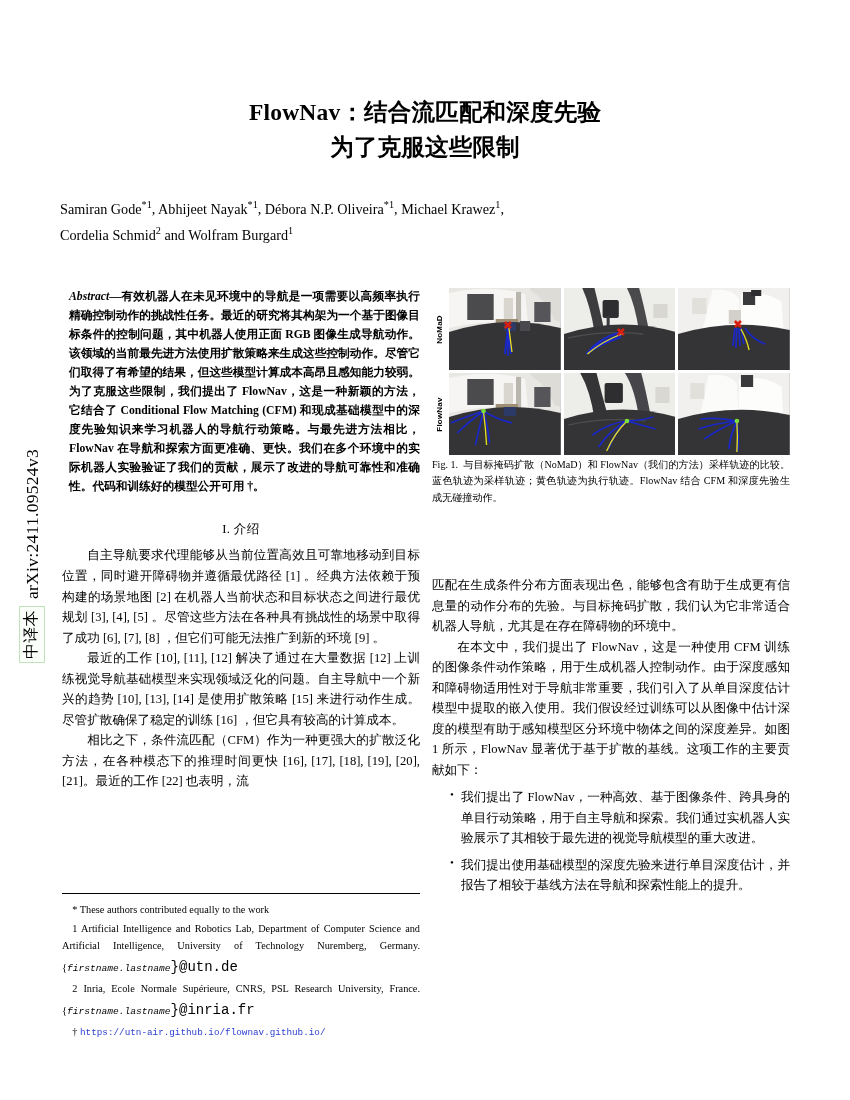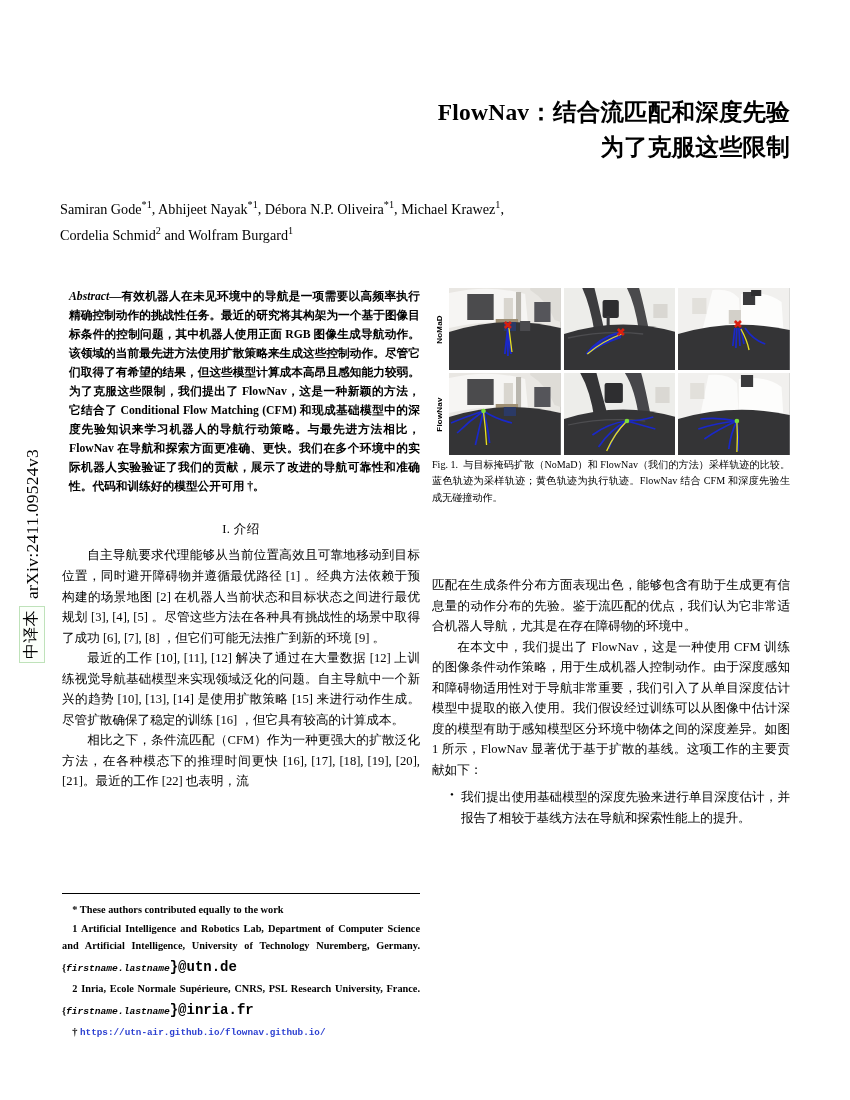"FlowNav：结合流匹配和深度先验" .paper-title { text-align: right -> none }
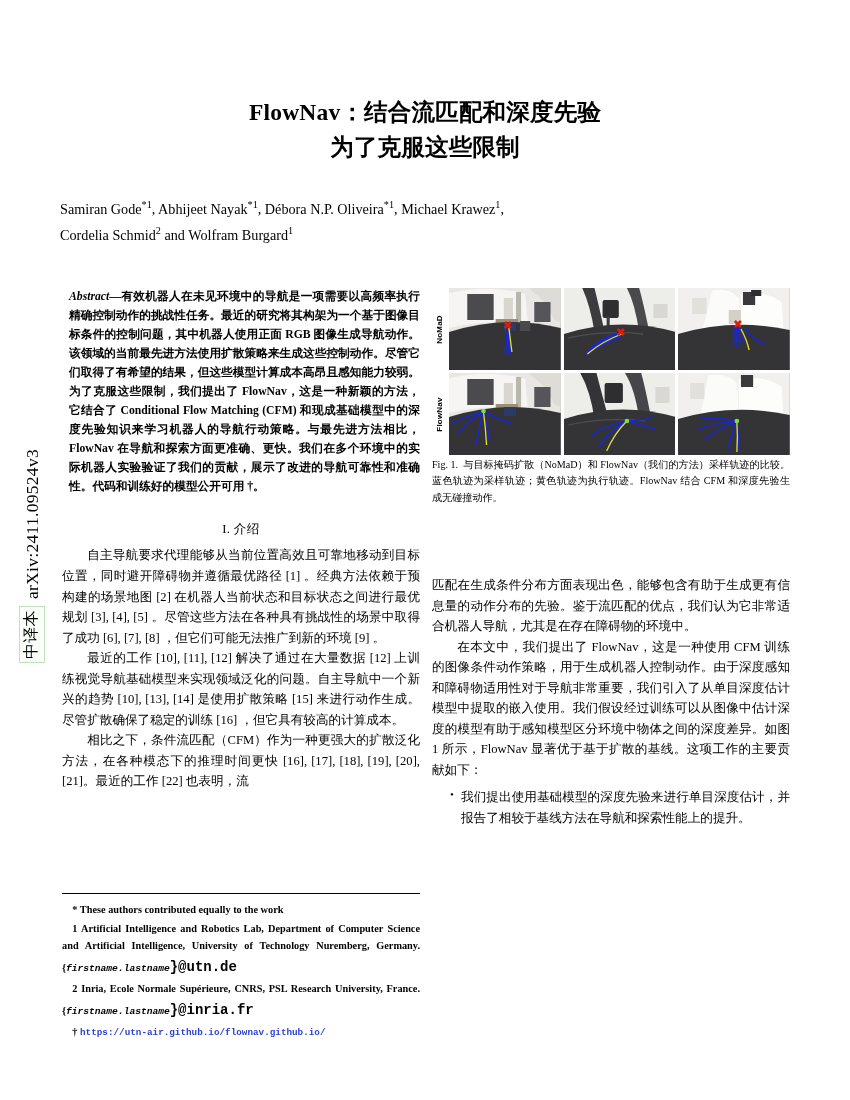"匹配在生成条件分布方面表现出色，能够包含有助于生成更有信息量的动作分布的先验。鉴" p.body { text: 鉴于流匹配的优点 -> 与目标掩码扩散 }
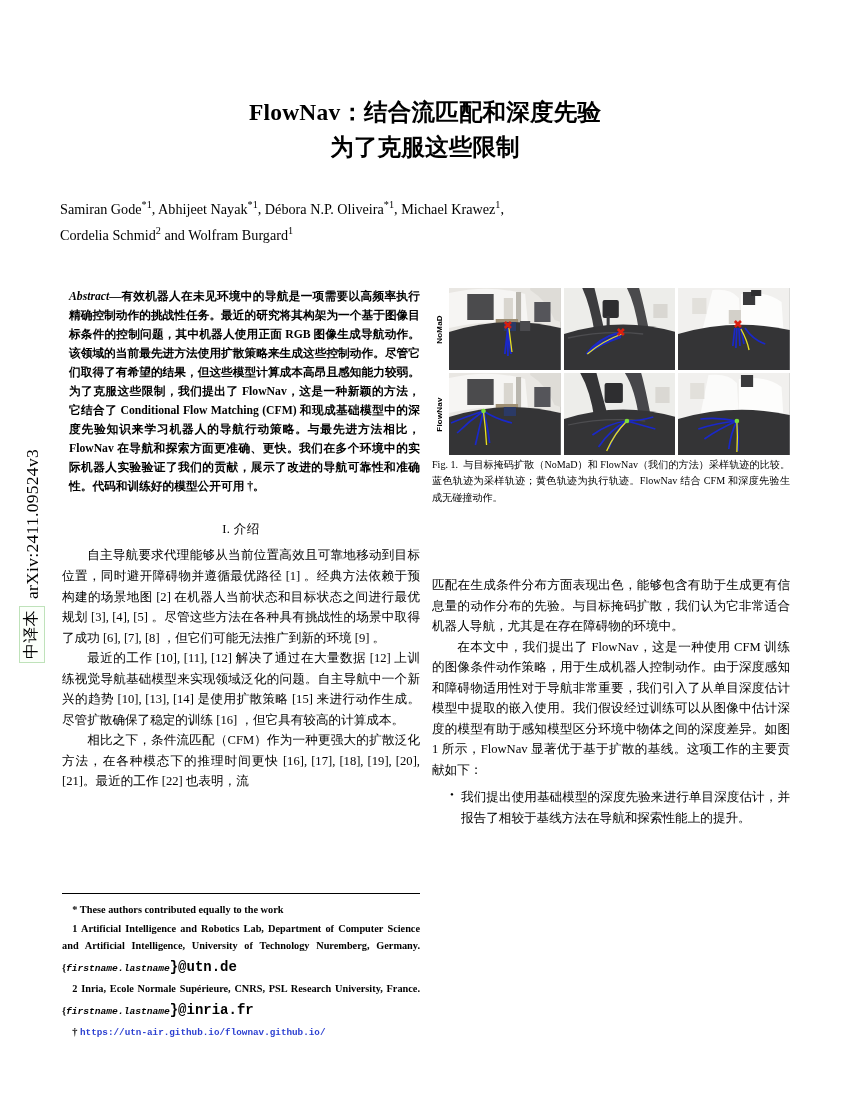"我们提出了" li { html: none -> <li>我们提出了 FlowNav，一种高效、基于图像条件、跨具身的单目行动策略，用于自主导航和探索。我们通过实机器人实验展示了其相较于最先进的视觉导航模型的重大改进。</li> }
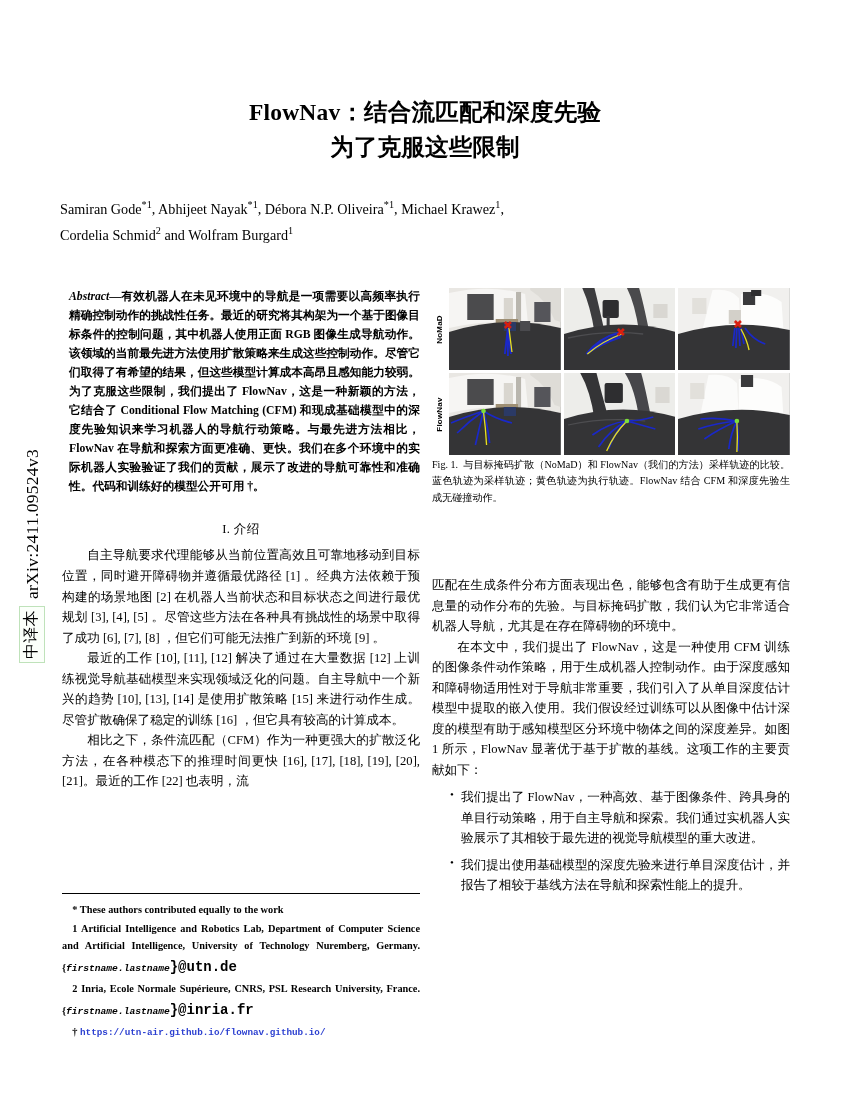"* These authors contributed equally" #footnotes .fn.ind { font-weight: bold -> none }
